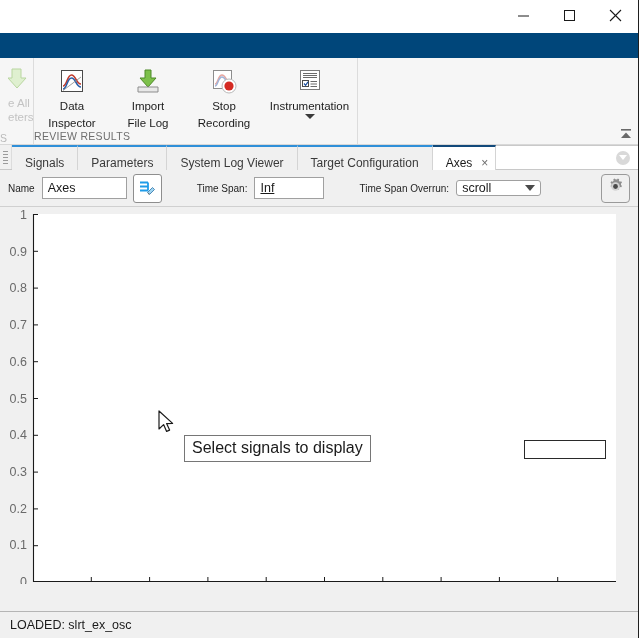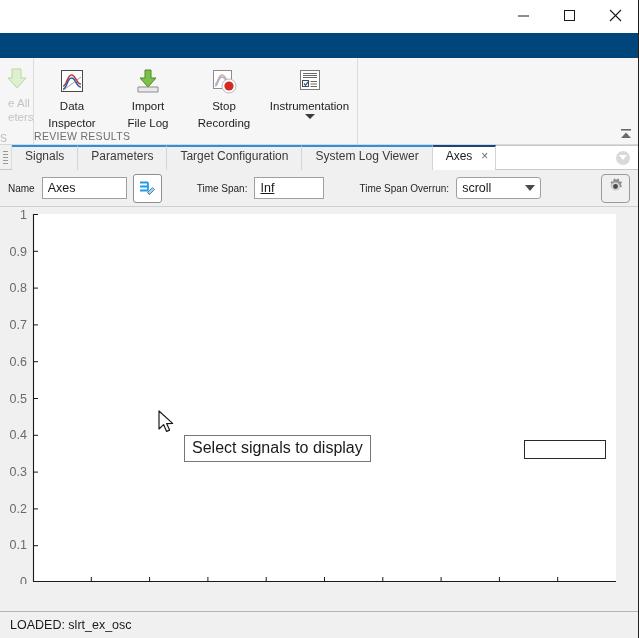"Signals" .tab { align-items: flex-end -> center }
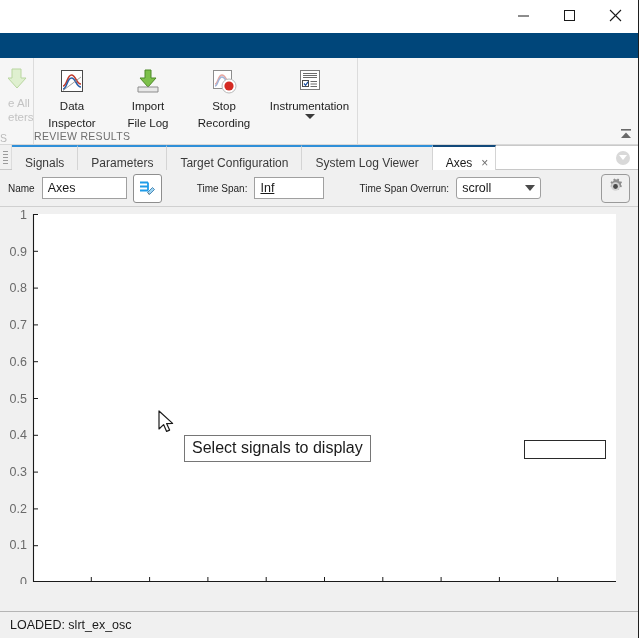"Target Configuration" div.tab { order: before "System Log Viewer" -> after "System Log Viewer" }
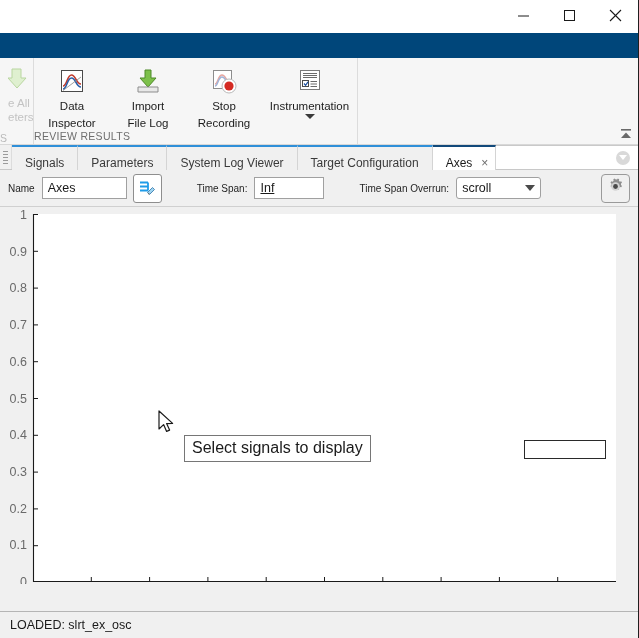"scroll" .combobox { height: 22px -> 16px }
